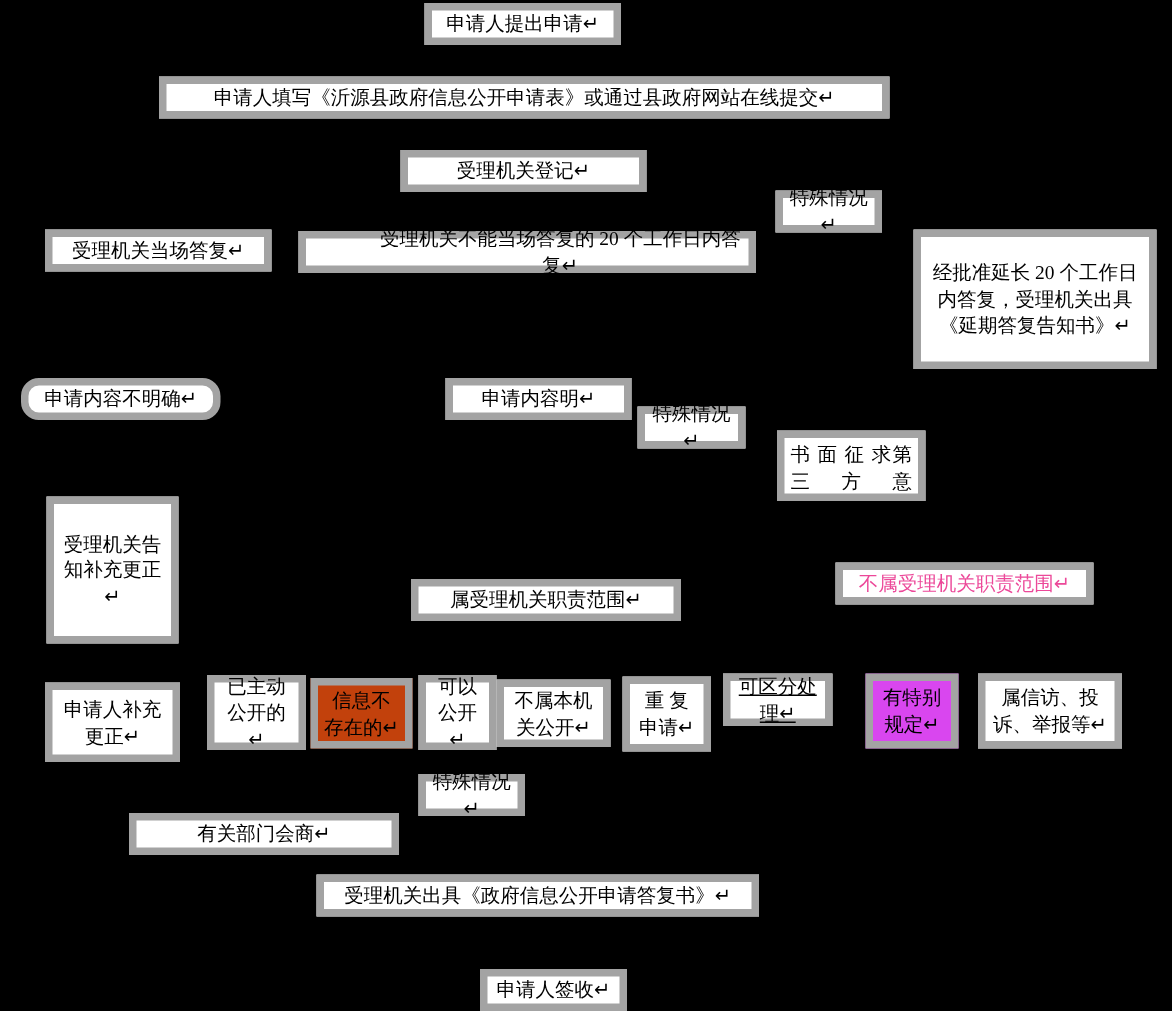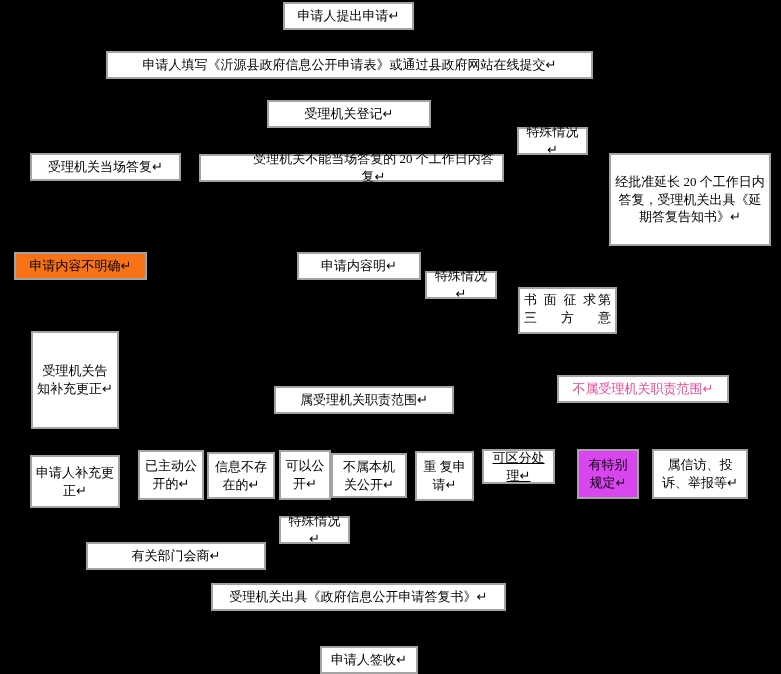"申请人提出申请↵" .node { border: 2px solid #a3a3a3 -> 5px solid #a3a3a3 }
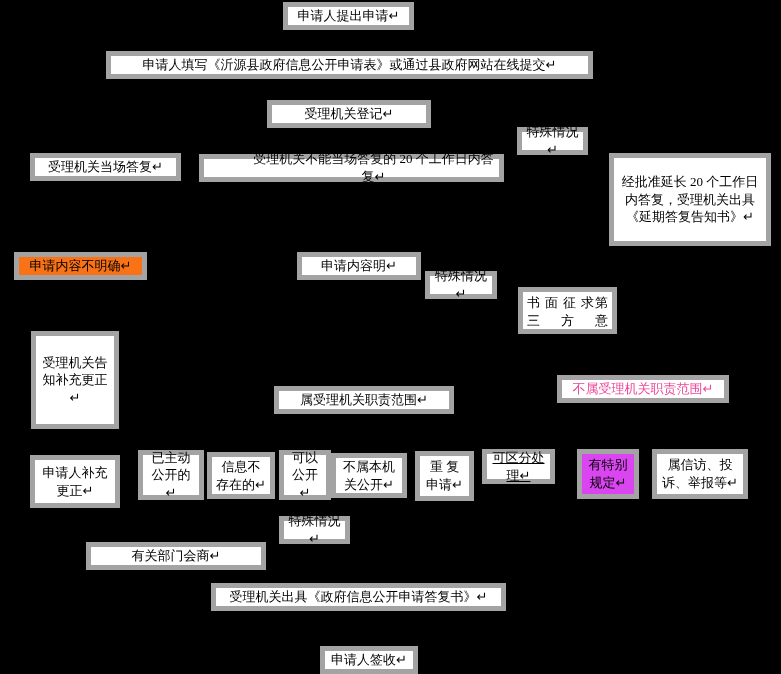"申请内容不明确↵" div.node { background: #f97316 -> #ffffff; border-radius: none -> 12px }
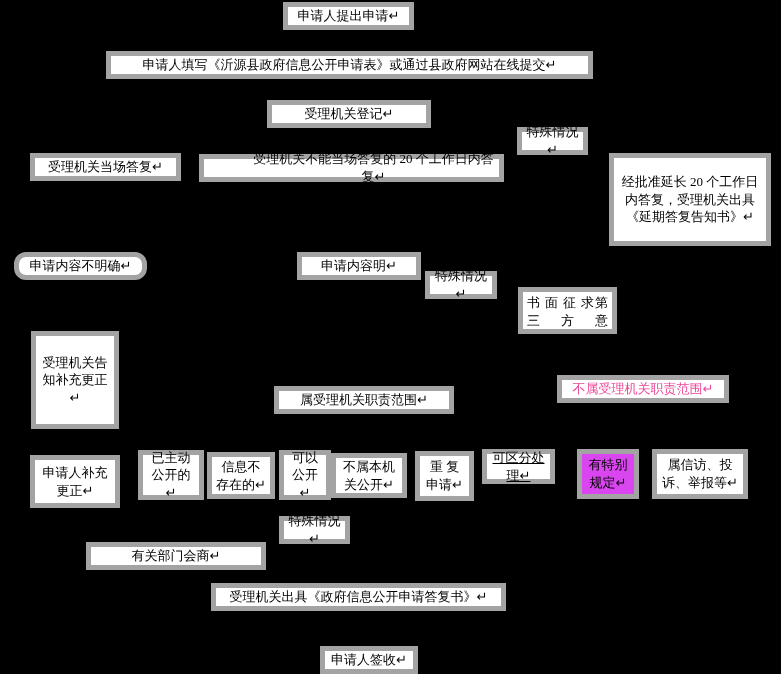"信息不存在的↵" div.node { background: #ffffff -> #c2410c }
